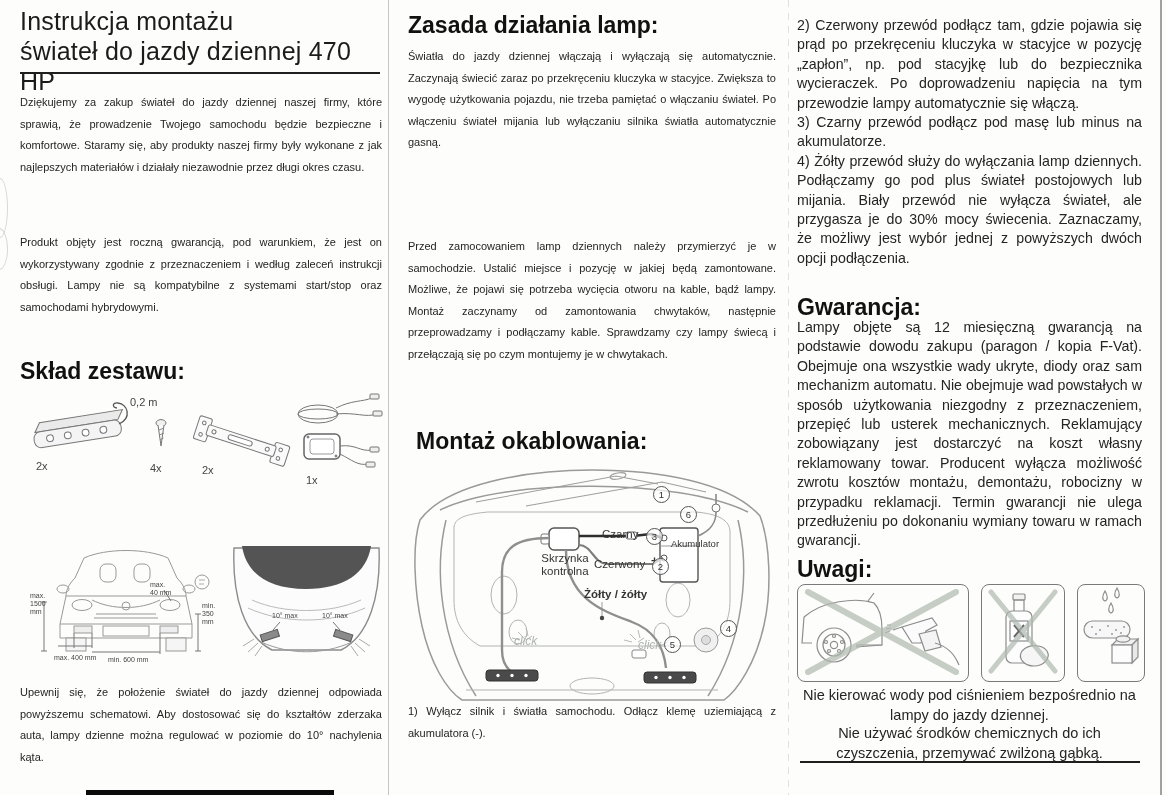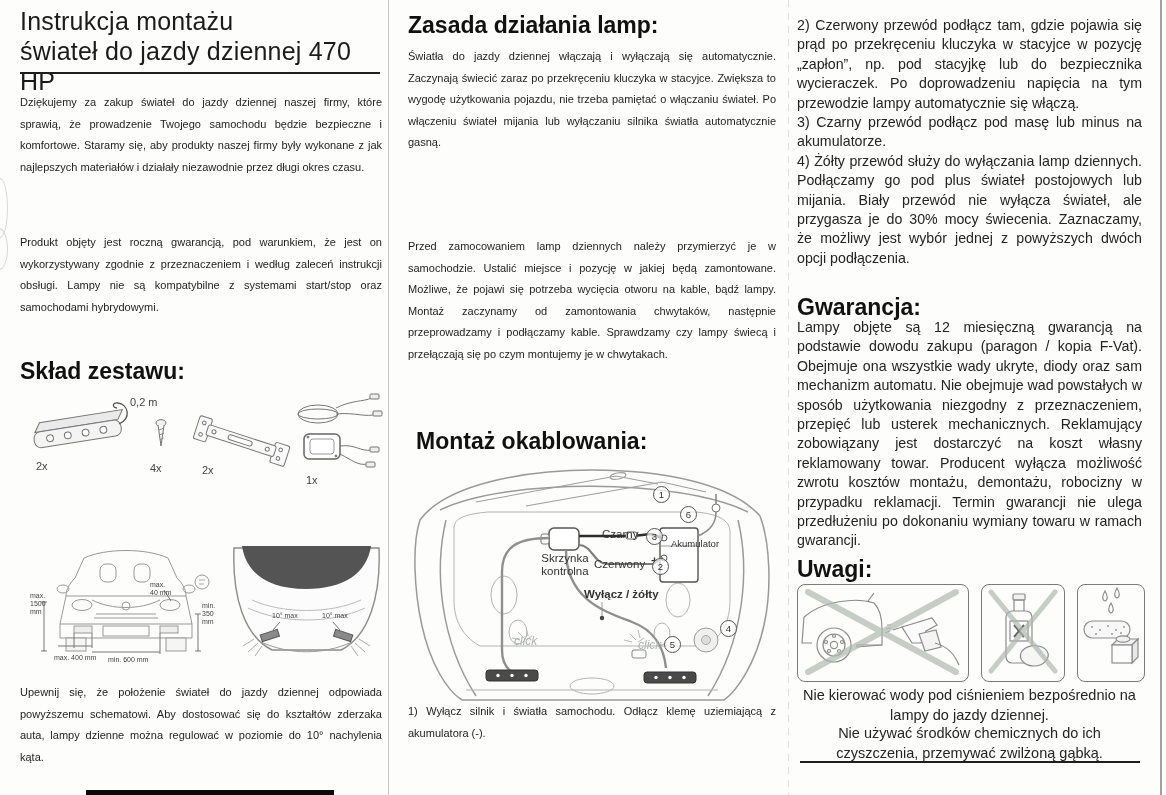"Wyłącz / żółty" div.dlab { text: Wyłącz -> Żółty }
